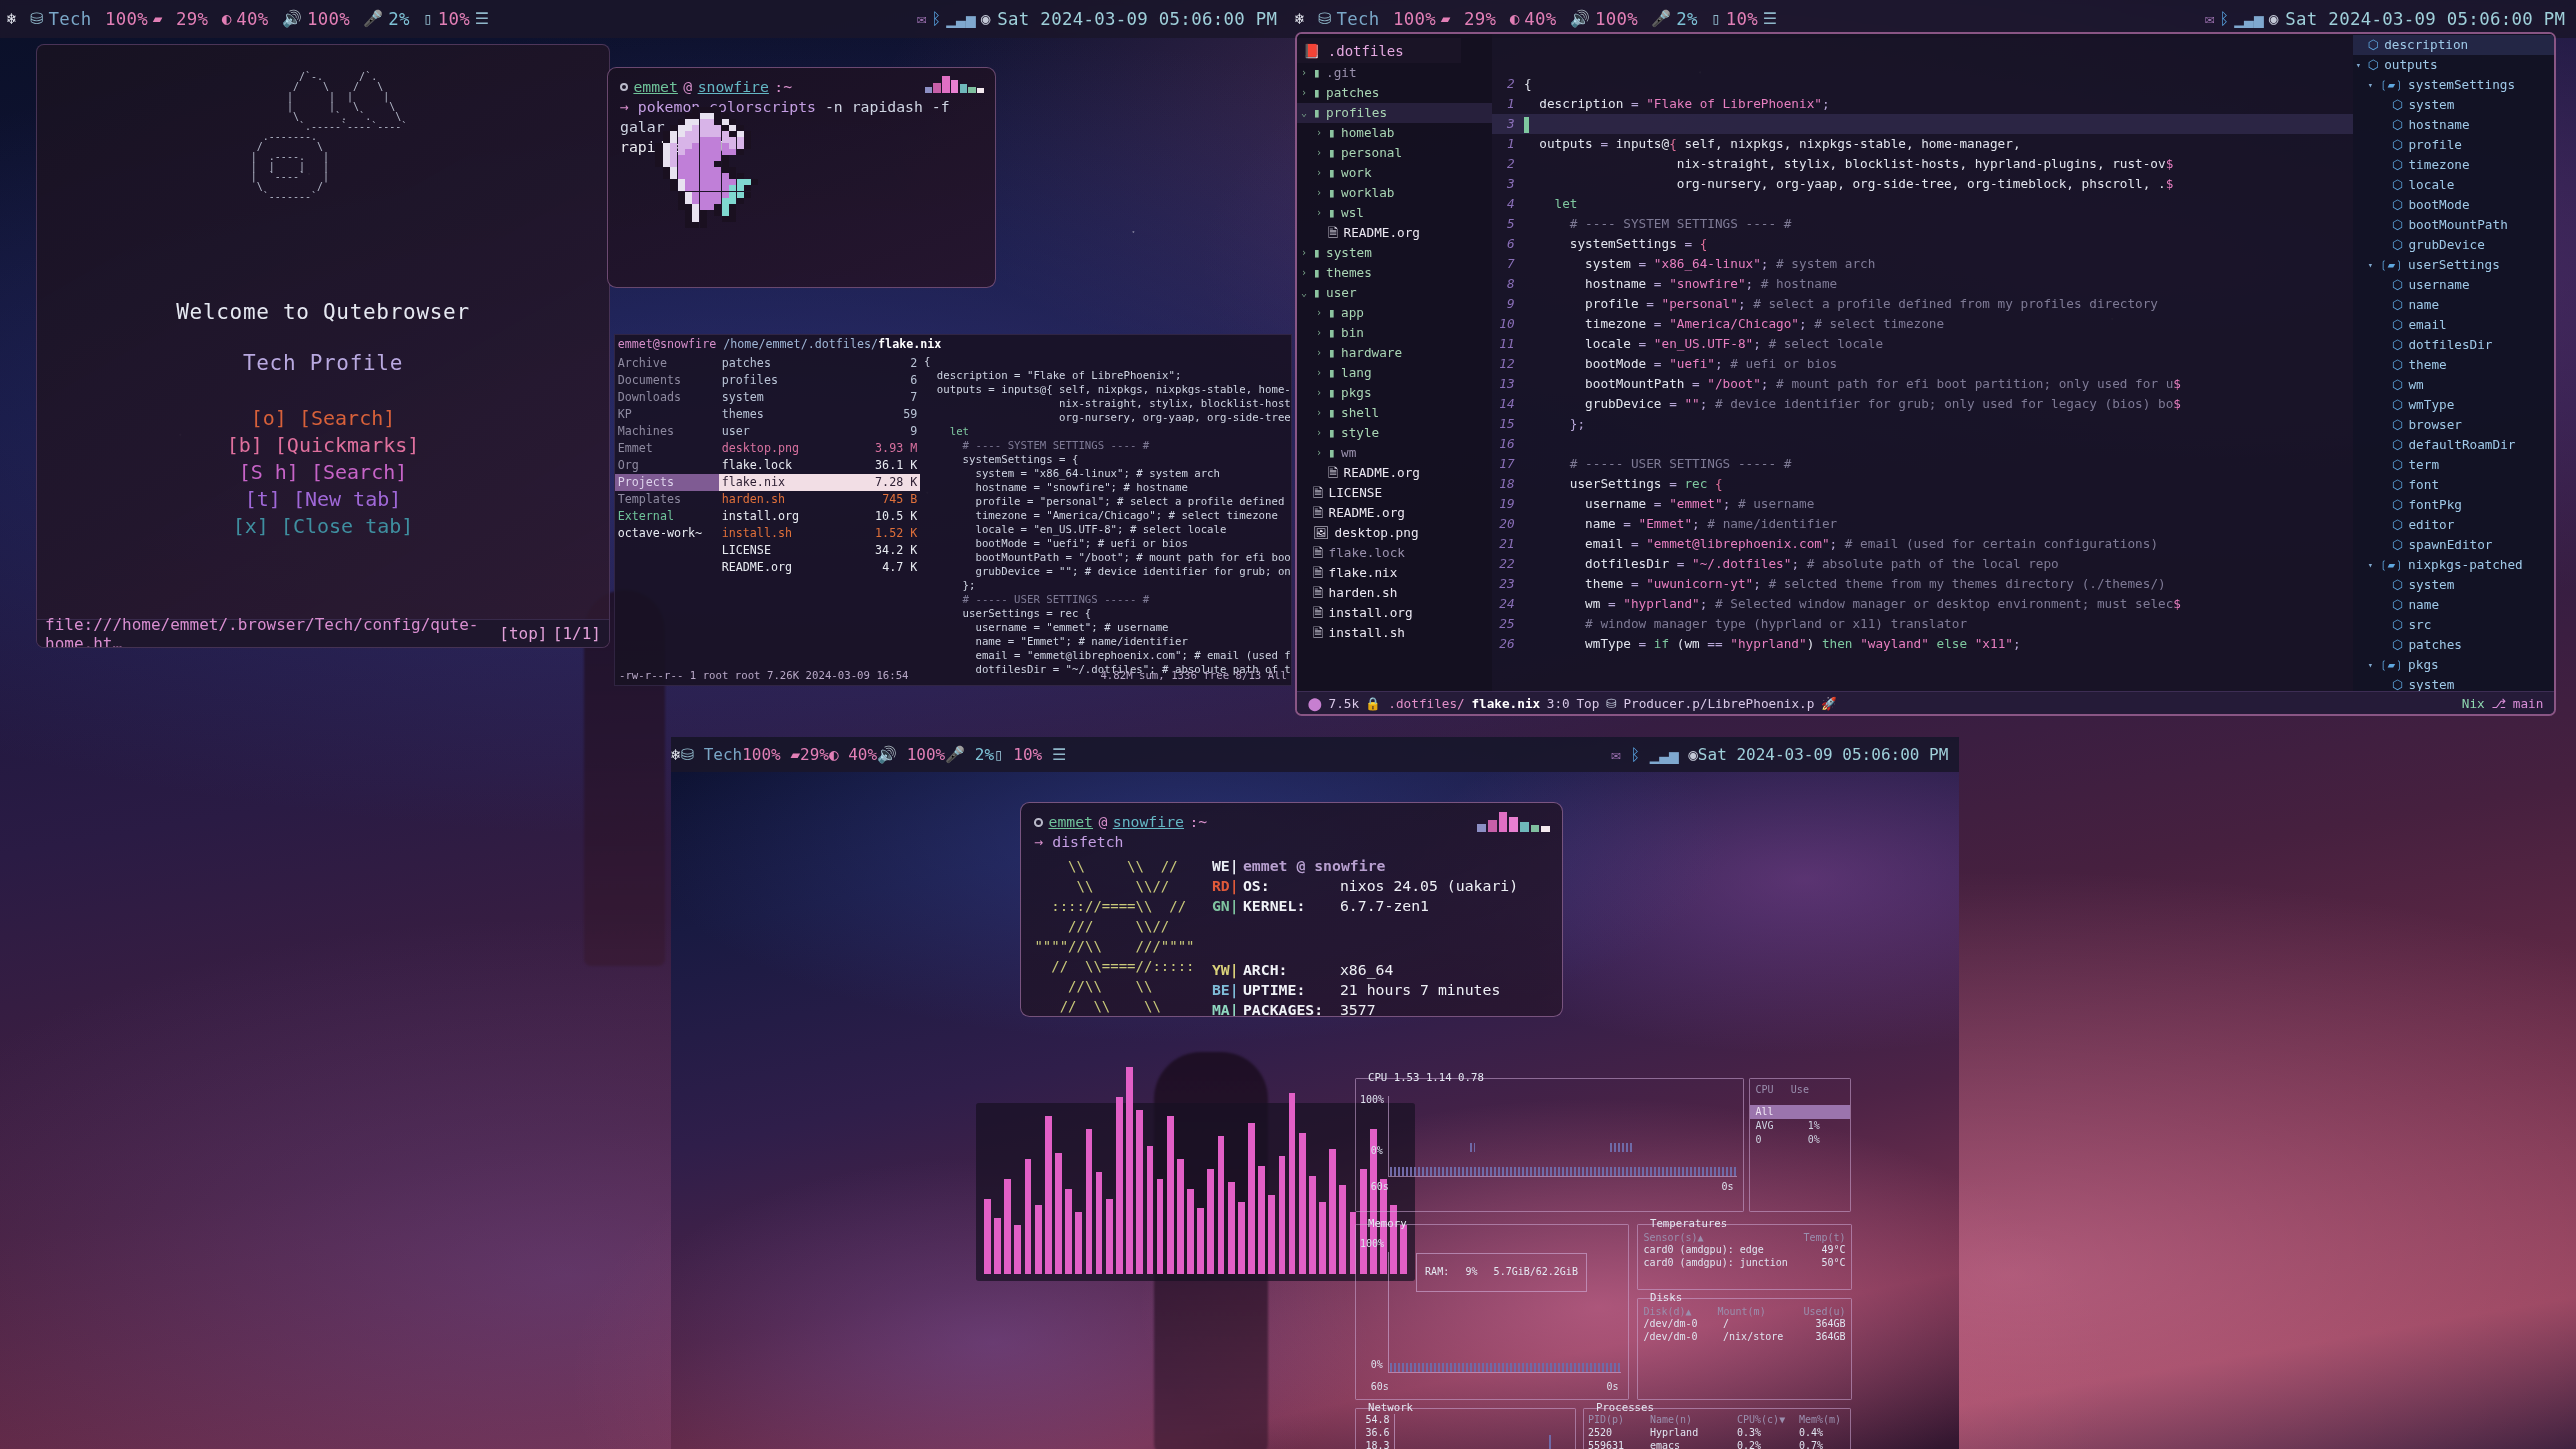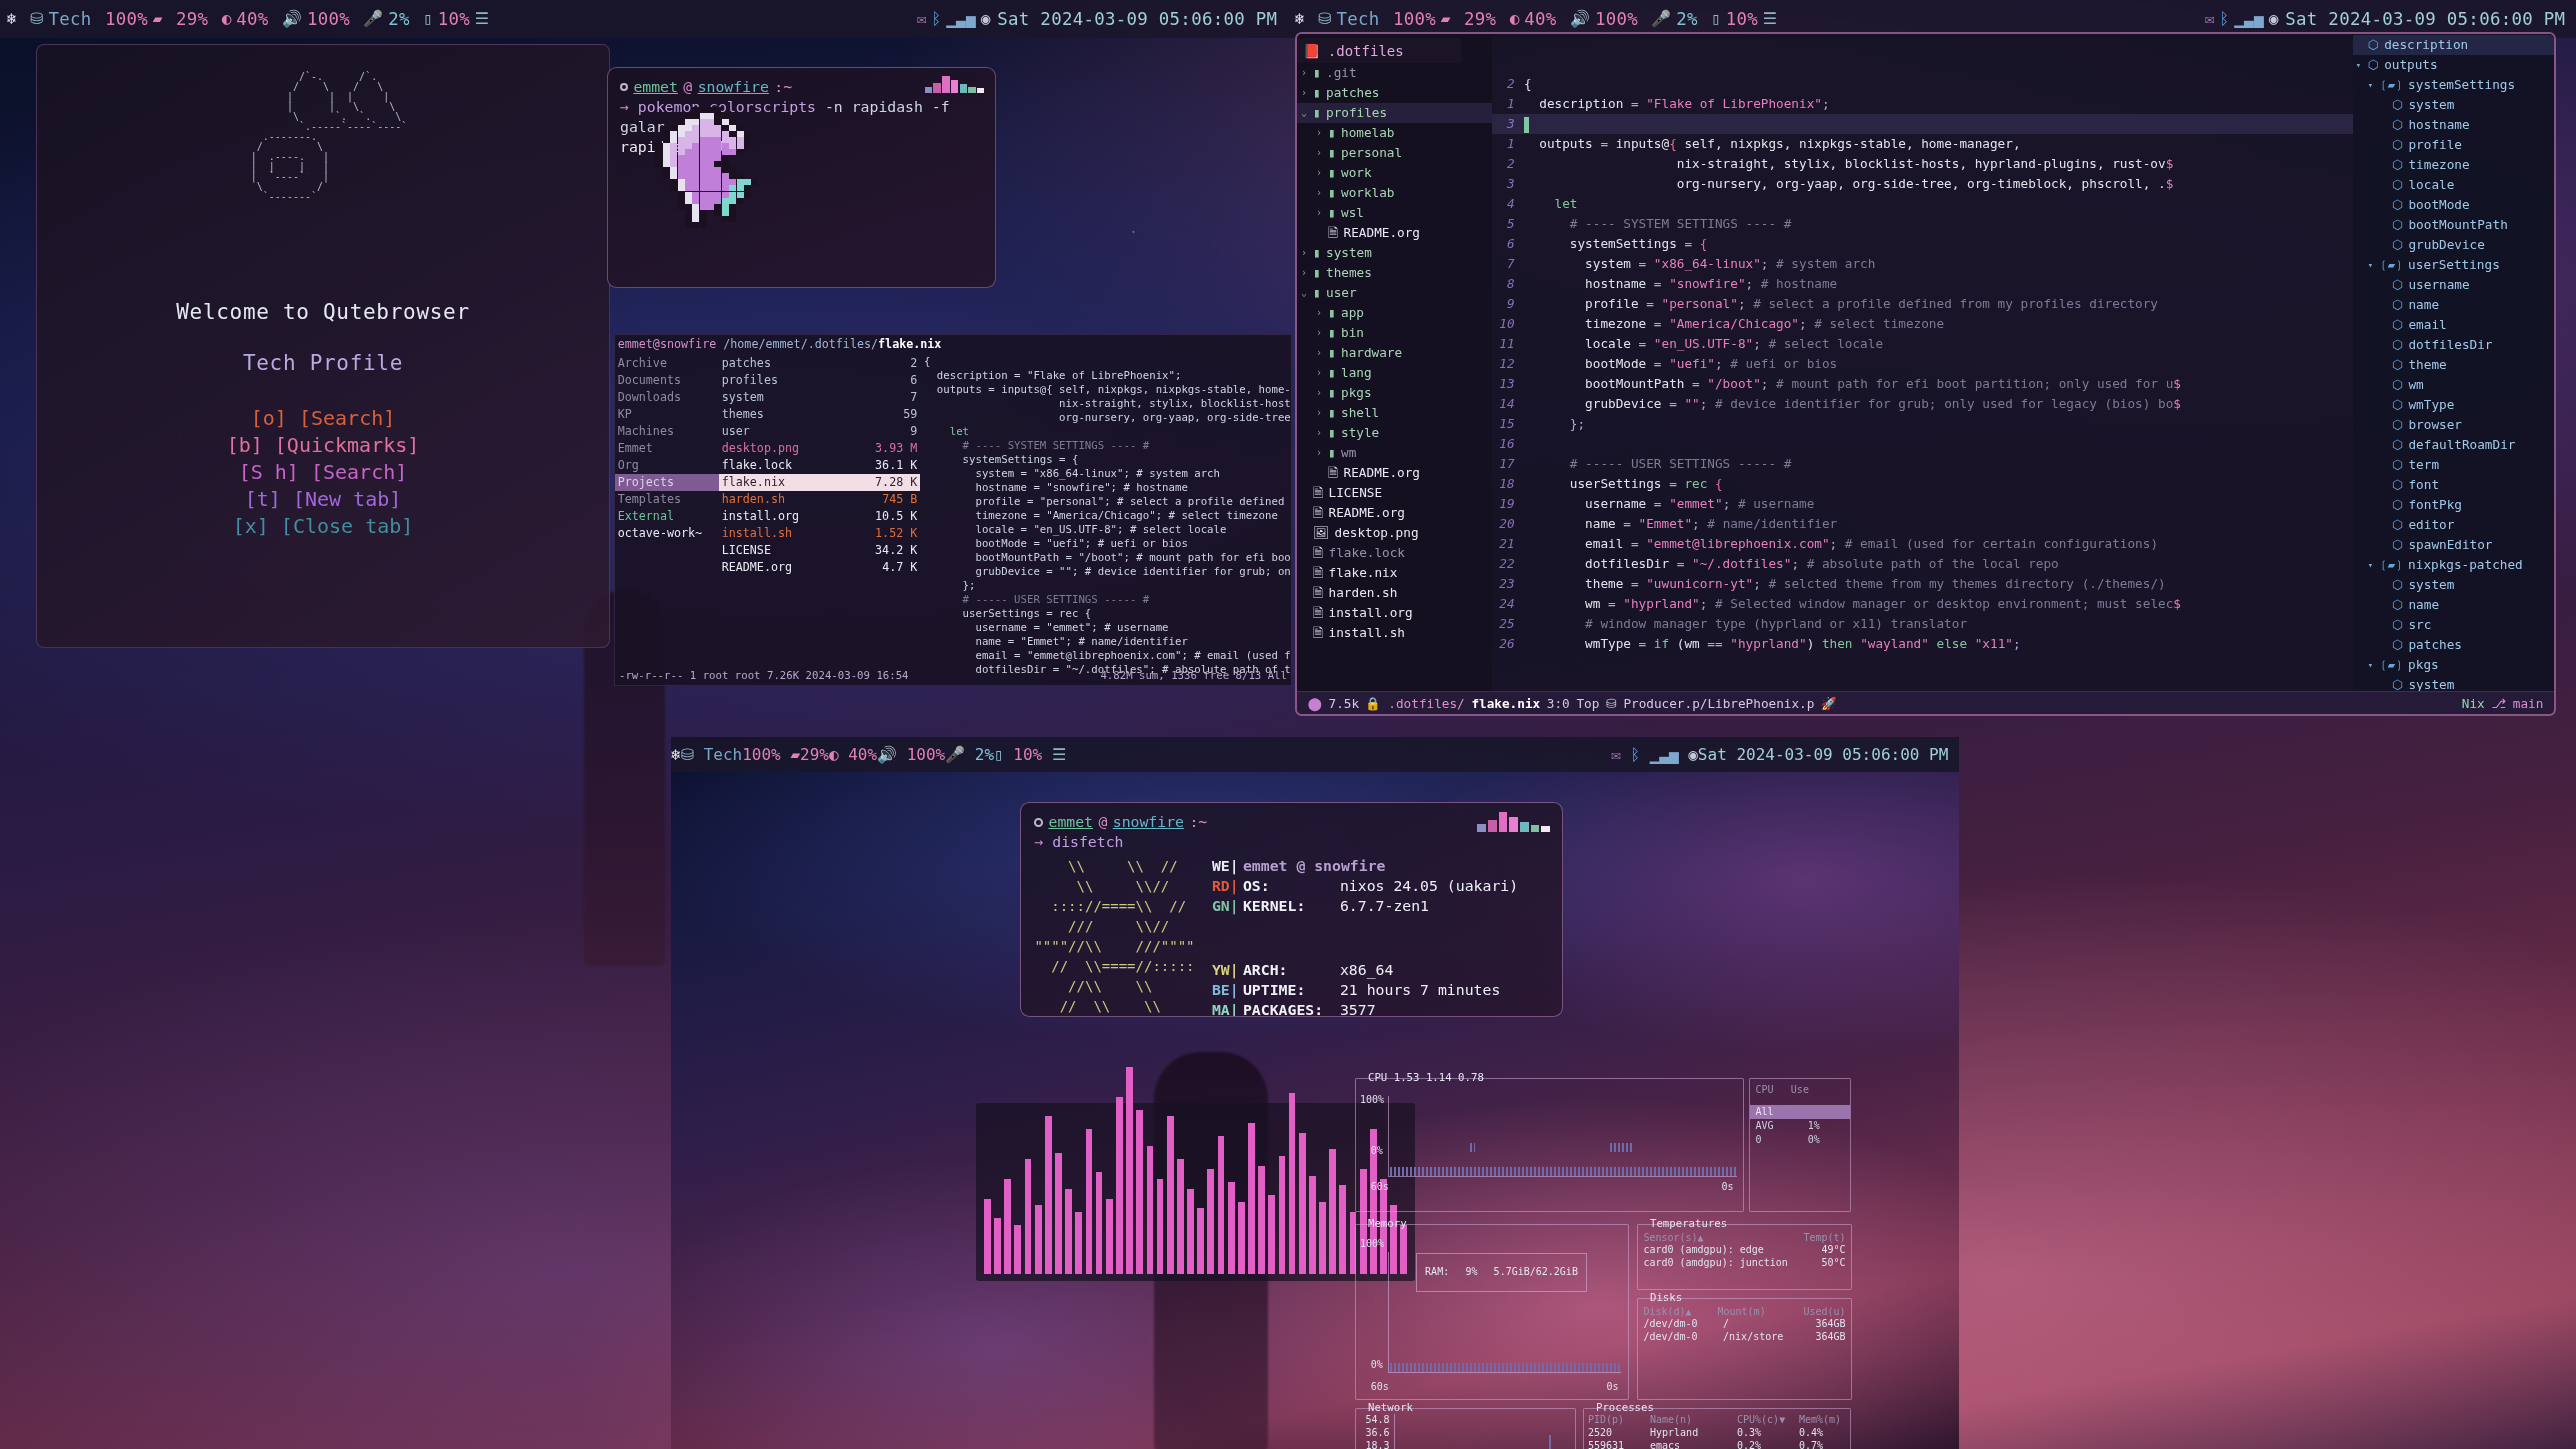"file:///home/emmet/.browser/Tech/config/" div.statusbar { html: none -> <div> <span>file:///home/emmet/.browser/Tech/config/qute-home.ht…</span> <span></span> <span>[top]</span> <span>[1/1]</span> </div> }
